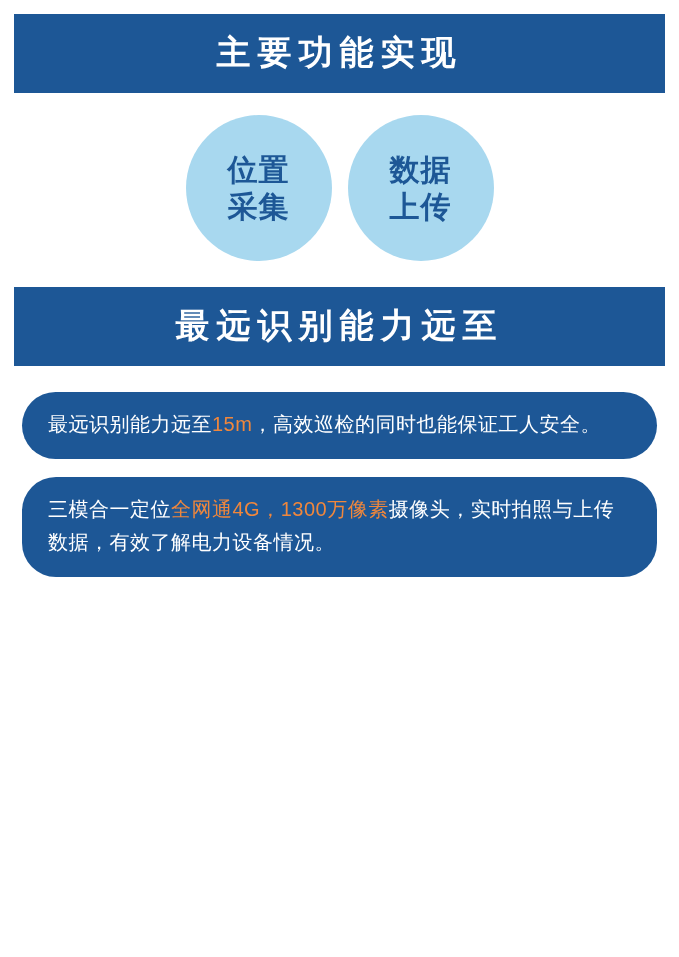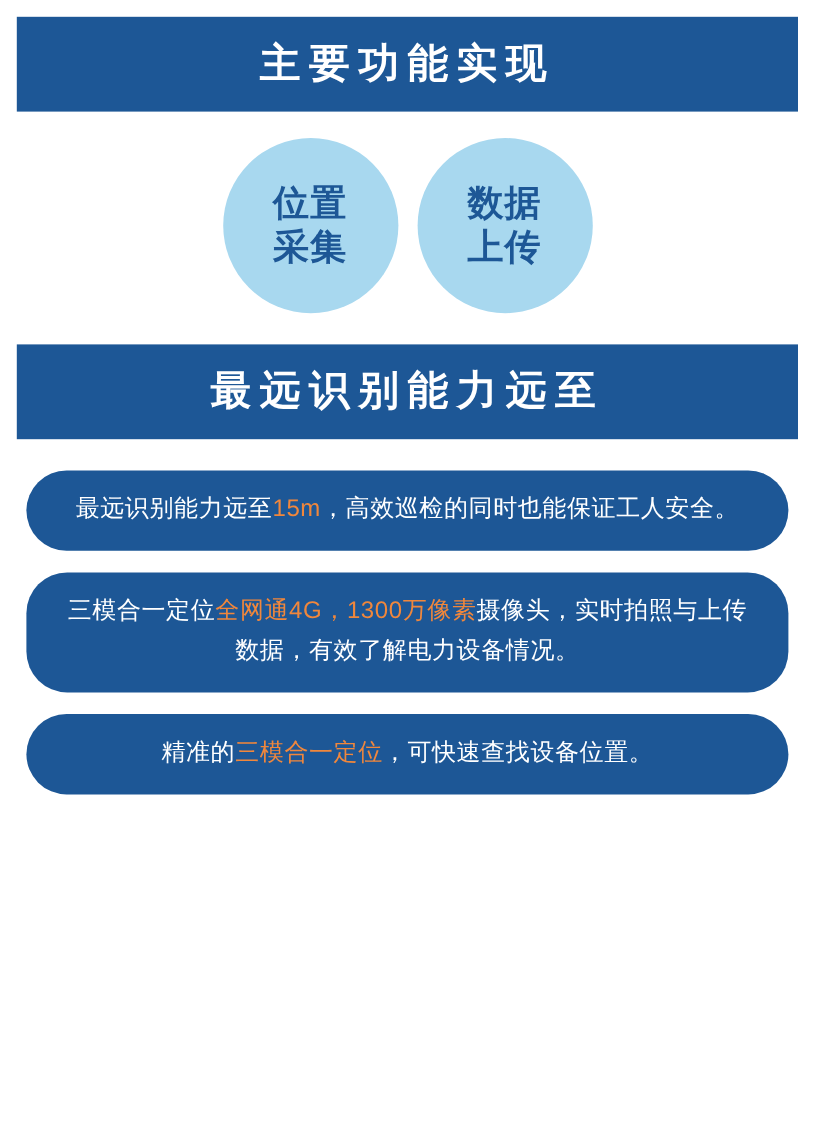"最远识别能力远至15m，高效巡检的同时也能保证工人安全。" .pills { text-align: center -> none }
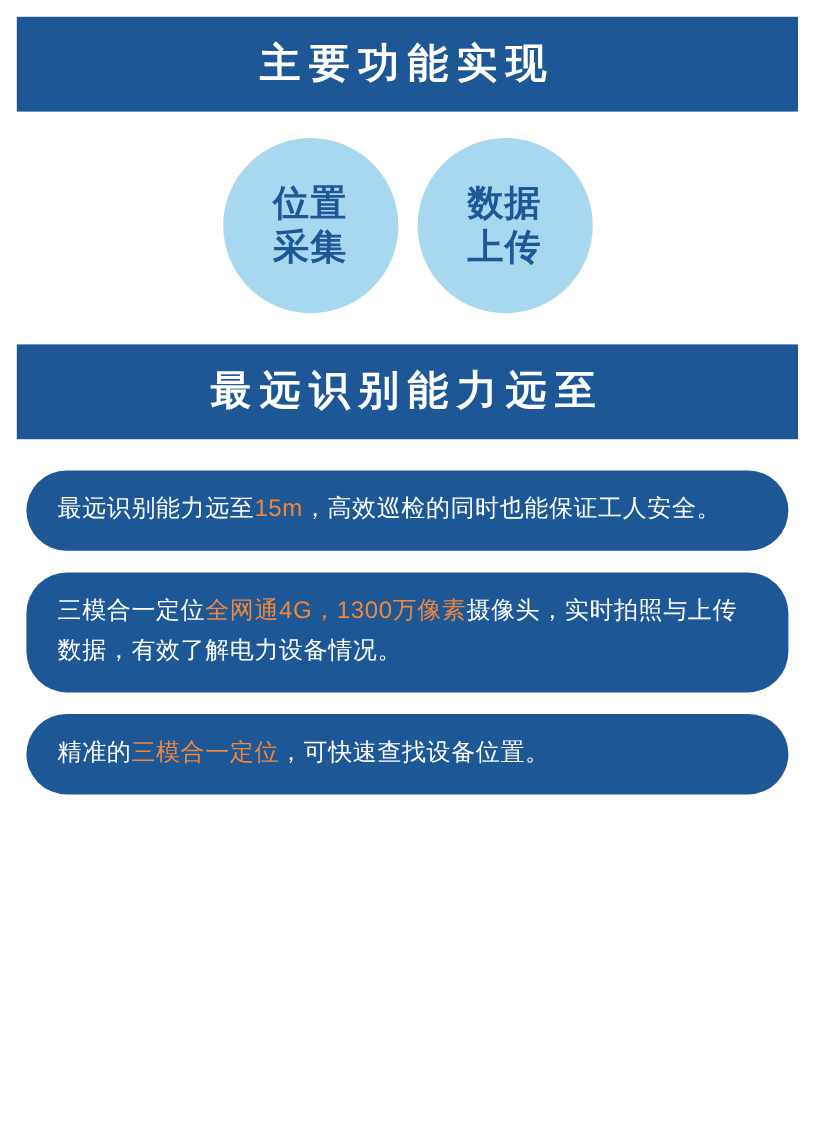"精准的三模合一定位，可快速查找设备位置。" div.pill { html: <div> <span><span>精准的</span><span>三模合一定位</span><span>，可快速查找设备位置。</span></span> </div> -> none }
